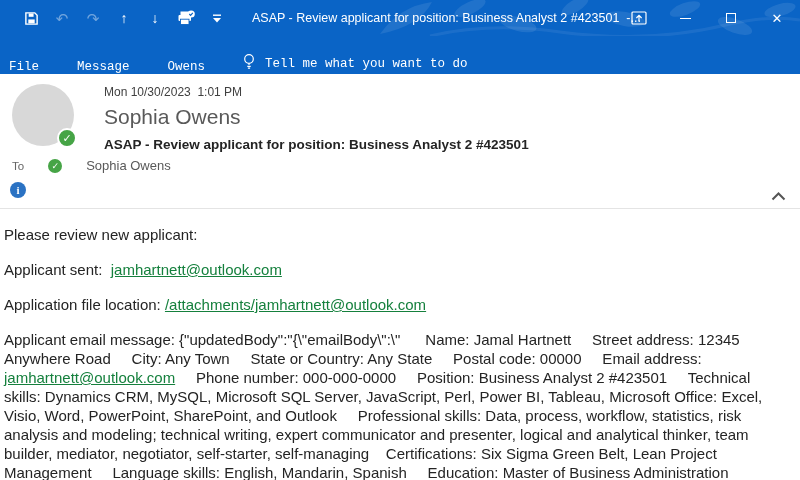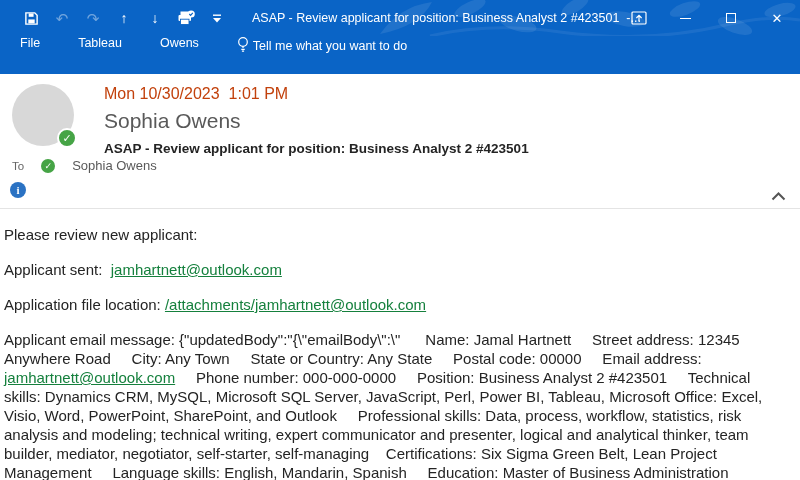"File" .menubar { align-items: flex-start -> flex-end; font-family: none -> Liberation Mono, monospace; padding-left: 20px -> 9px }
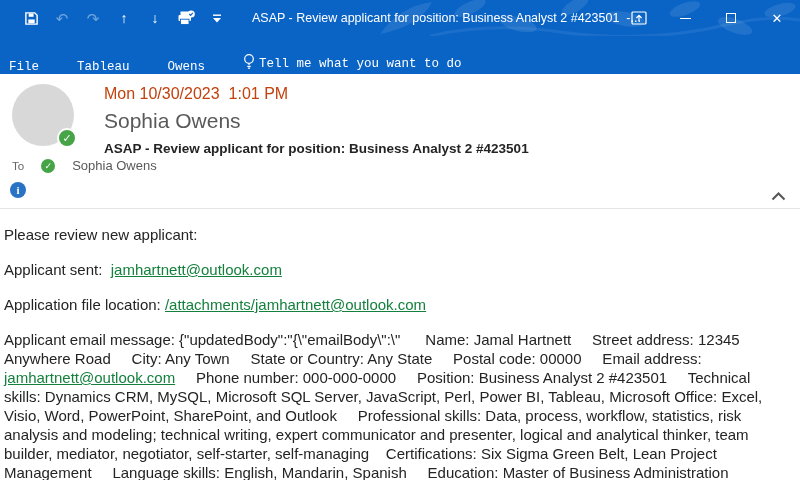"Tableau" span.menu-item { text: Tableau -> Message }
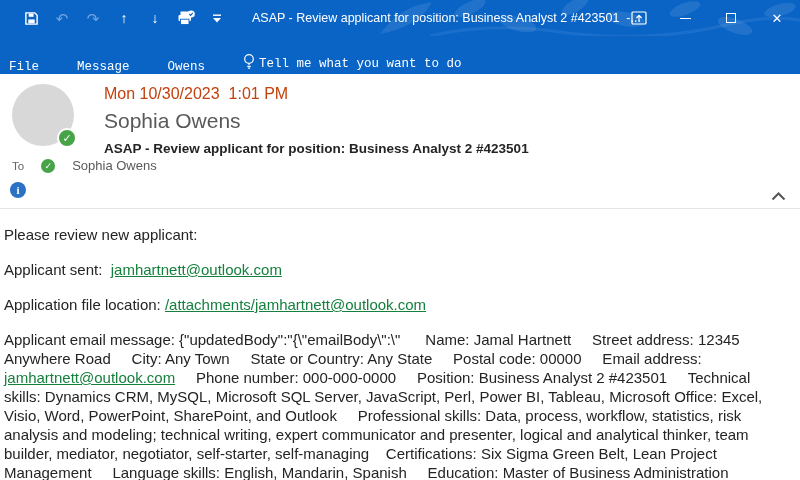"Tell me what you want" .tellme { gap: 4px -> 10px }
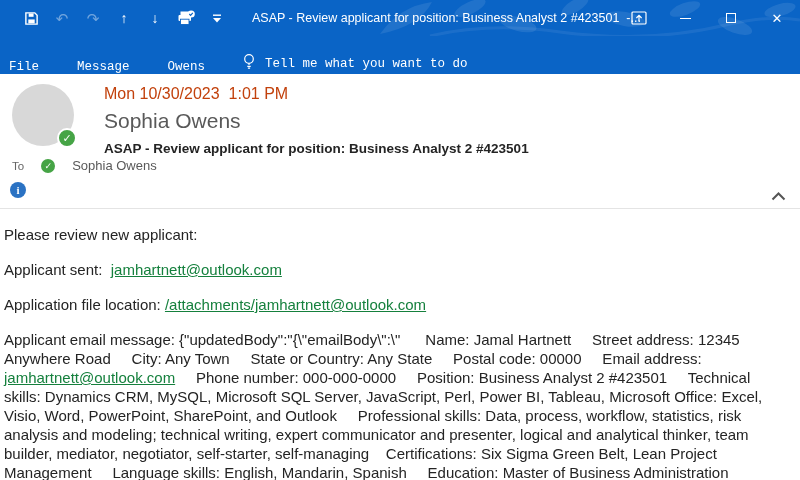"Mon 10/30/2023 1:01 PM" .msg-date { color: #c2410c -> #404040; font-size: 16px -> 12px }
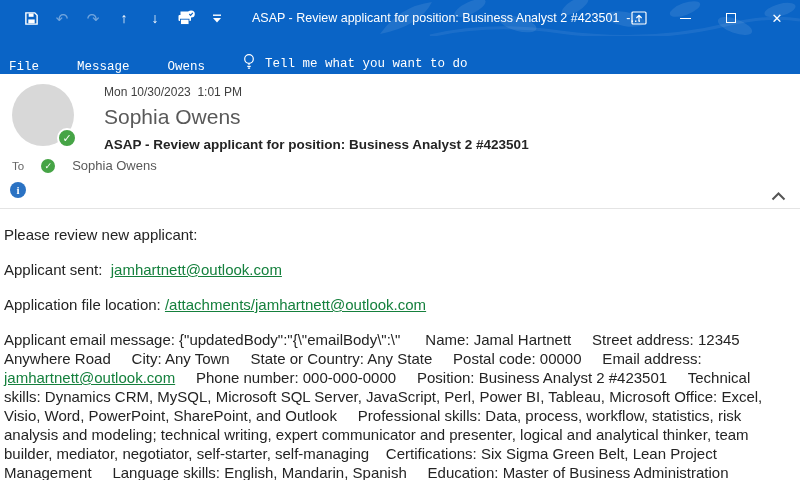"To" .to-line { gap: 17px -> 24px }
